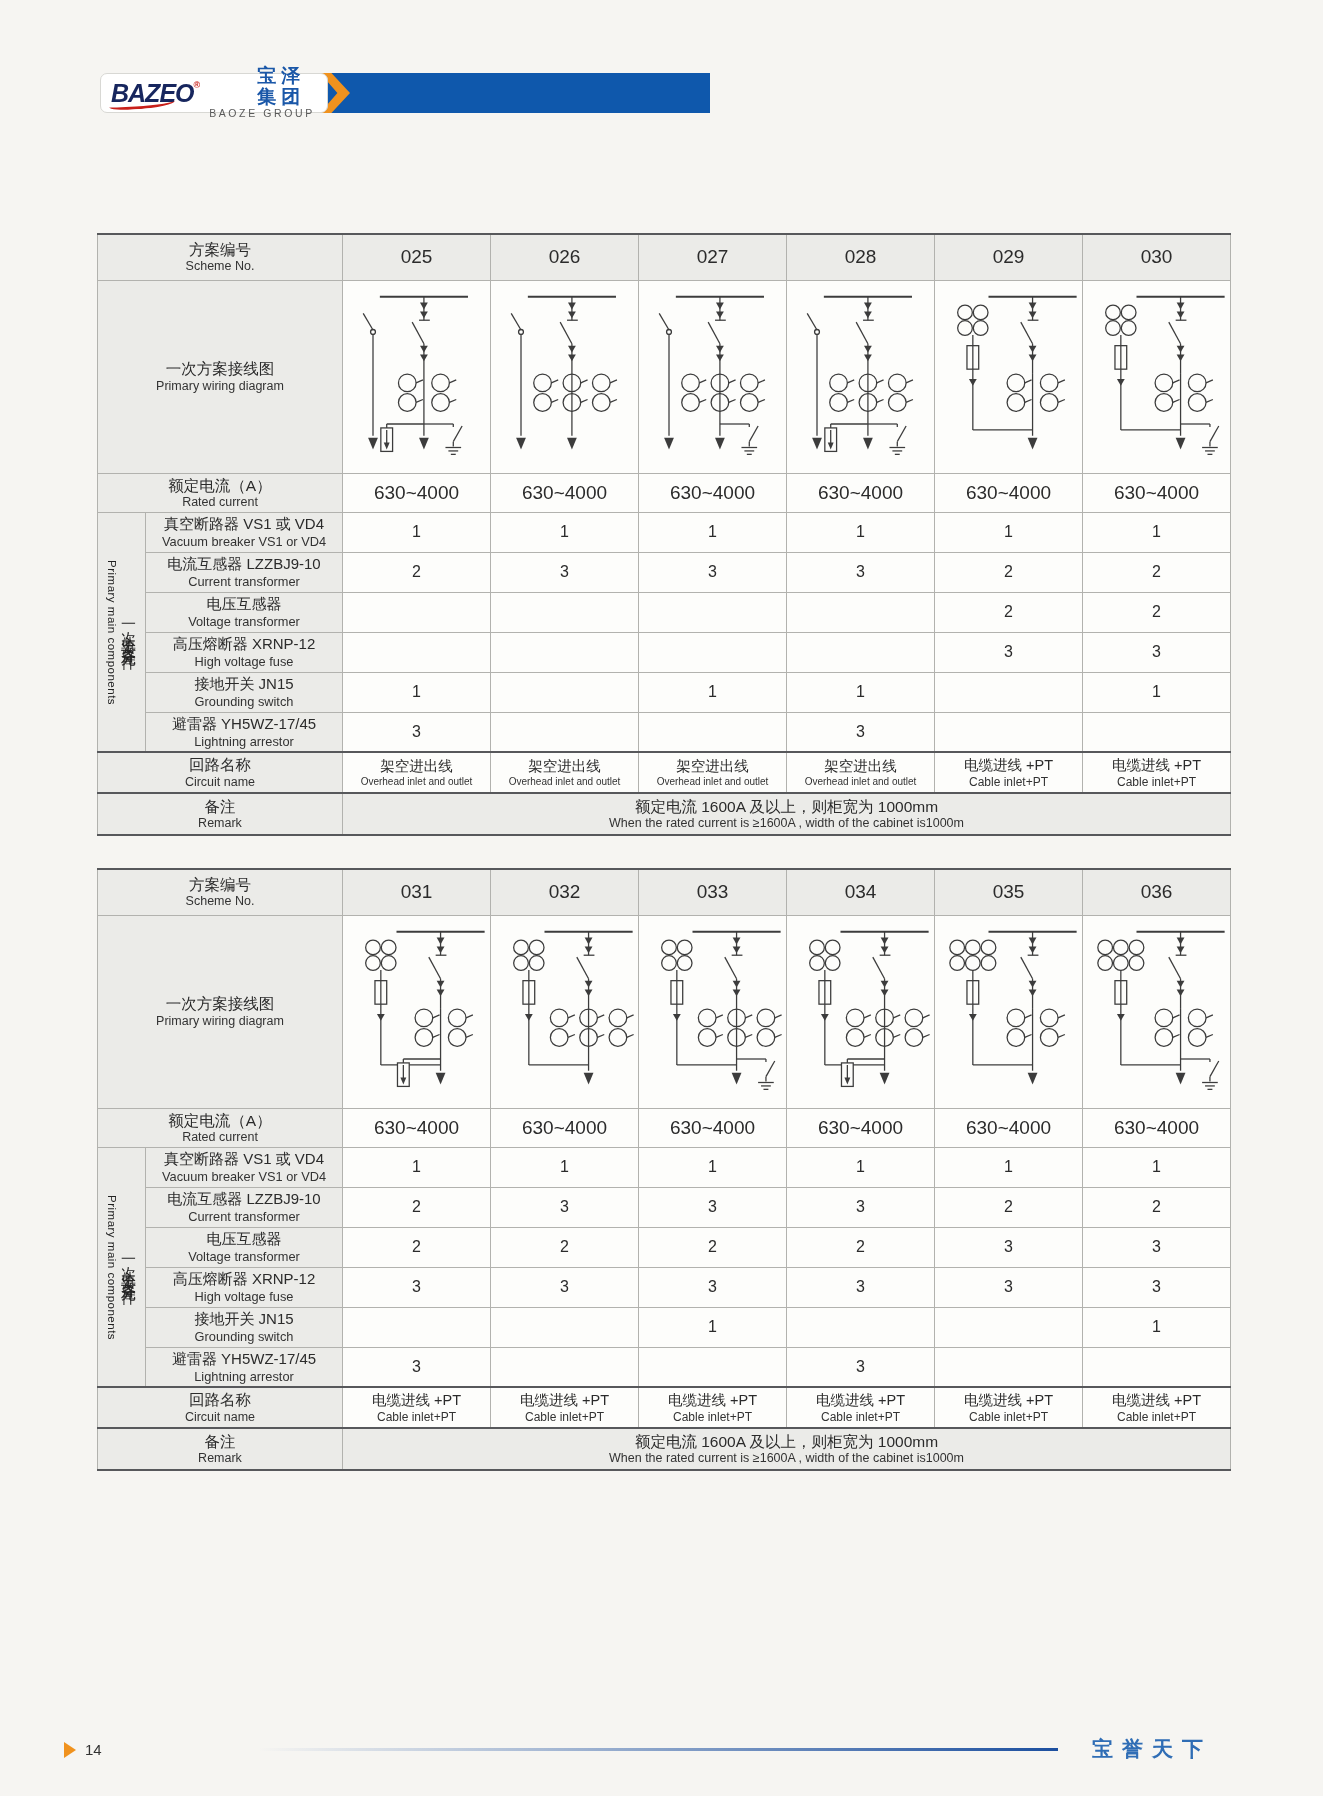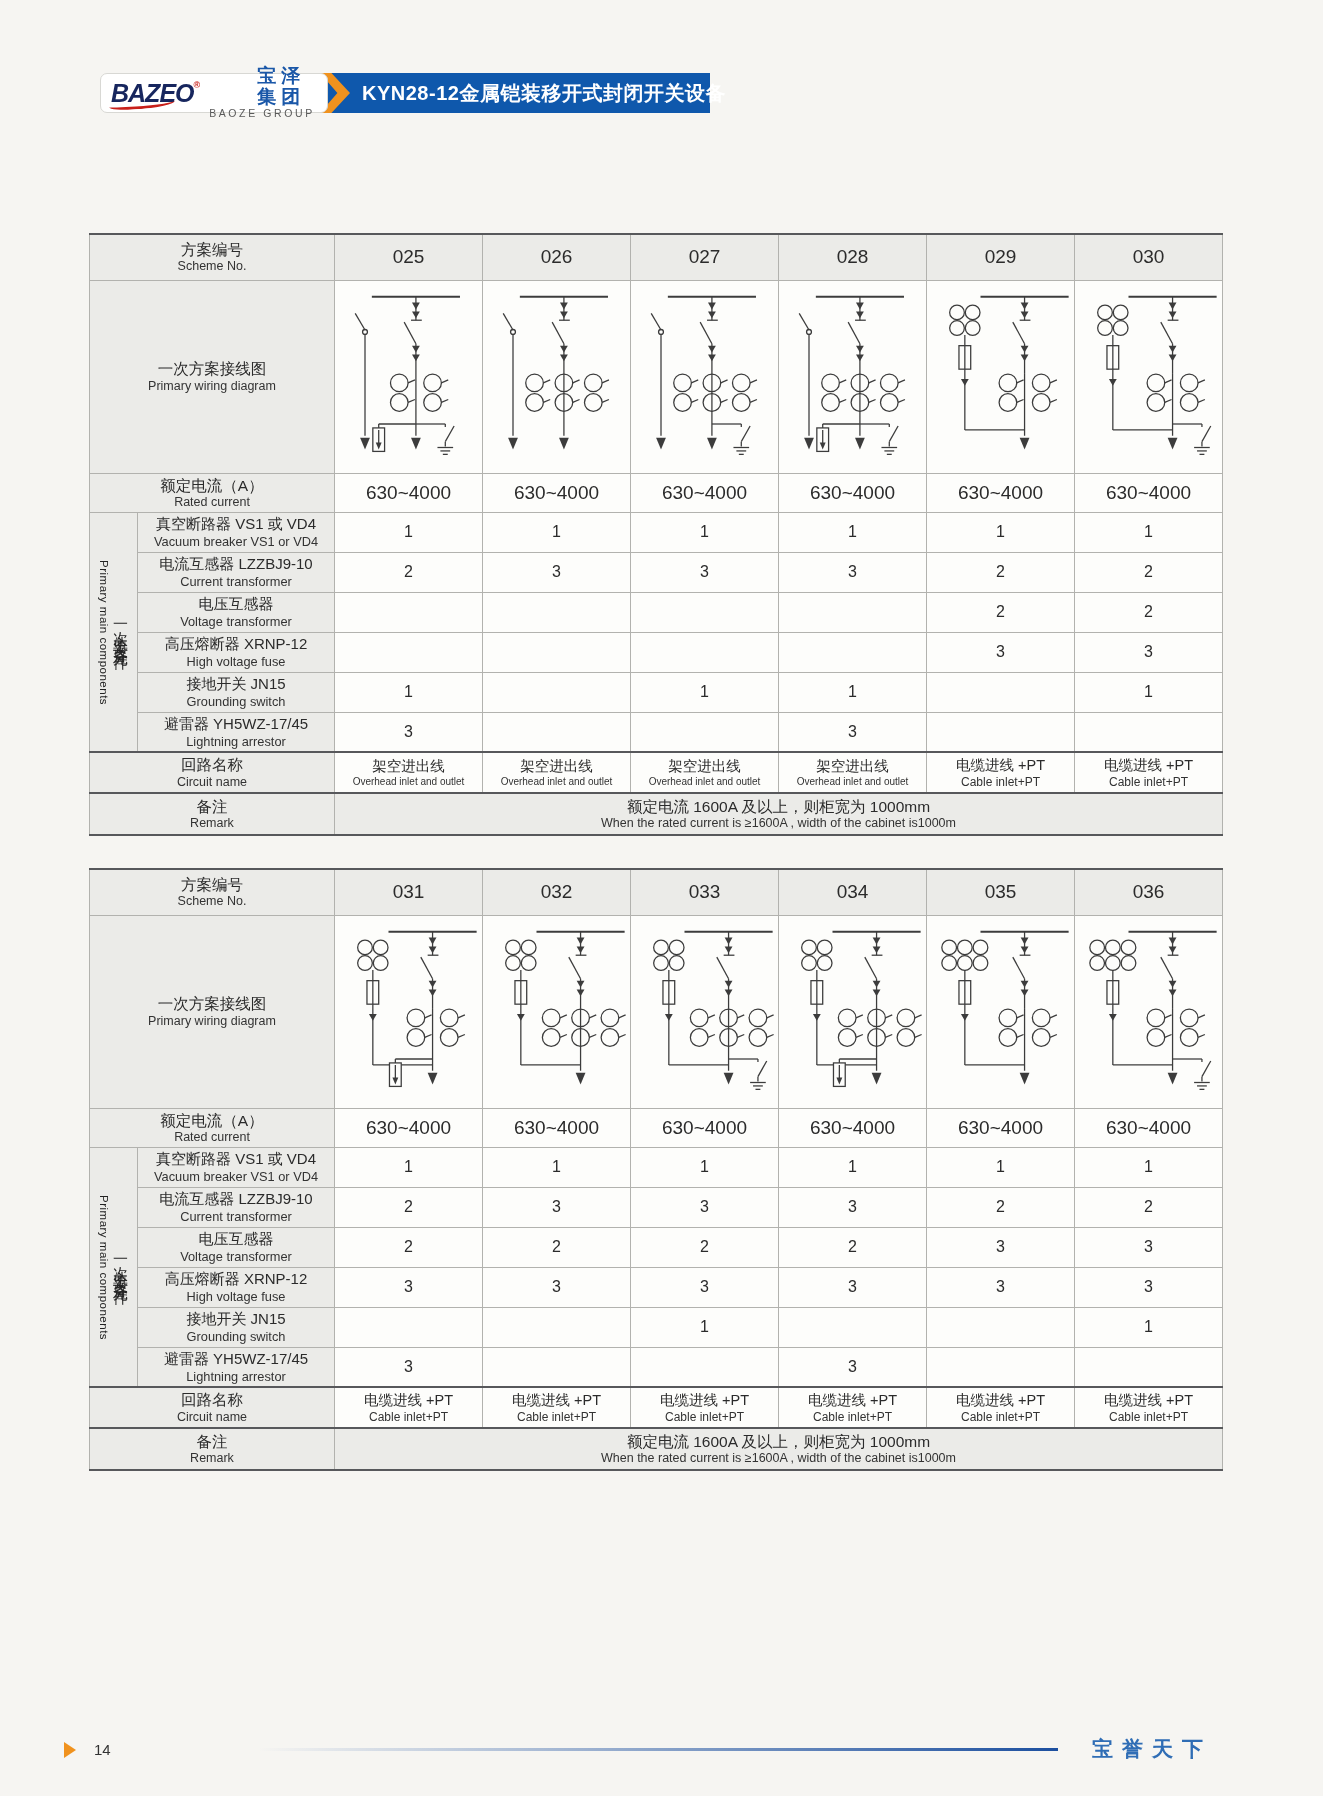"KYN28-12金属铠装移开式封闭开关设备" div.banner-title { html: <div>KYN28-12金属铠装移开式封闭开关设备</div> -> none }
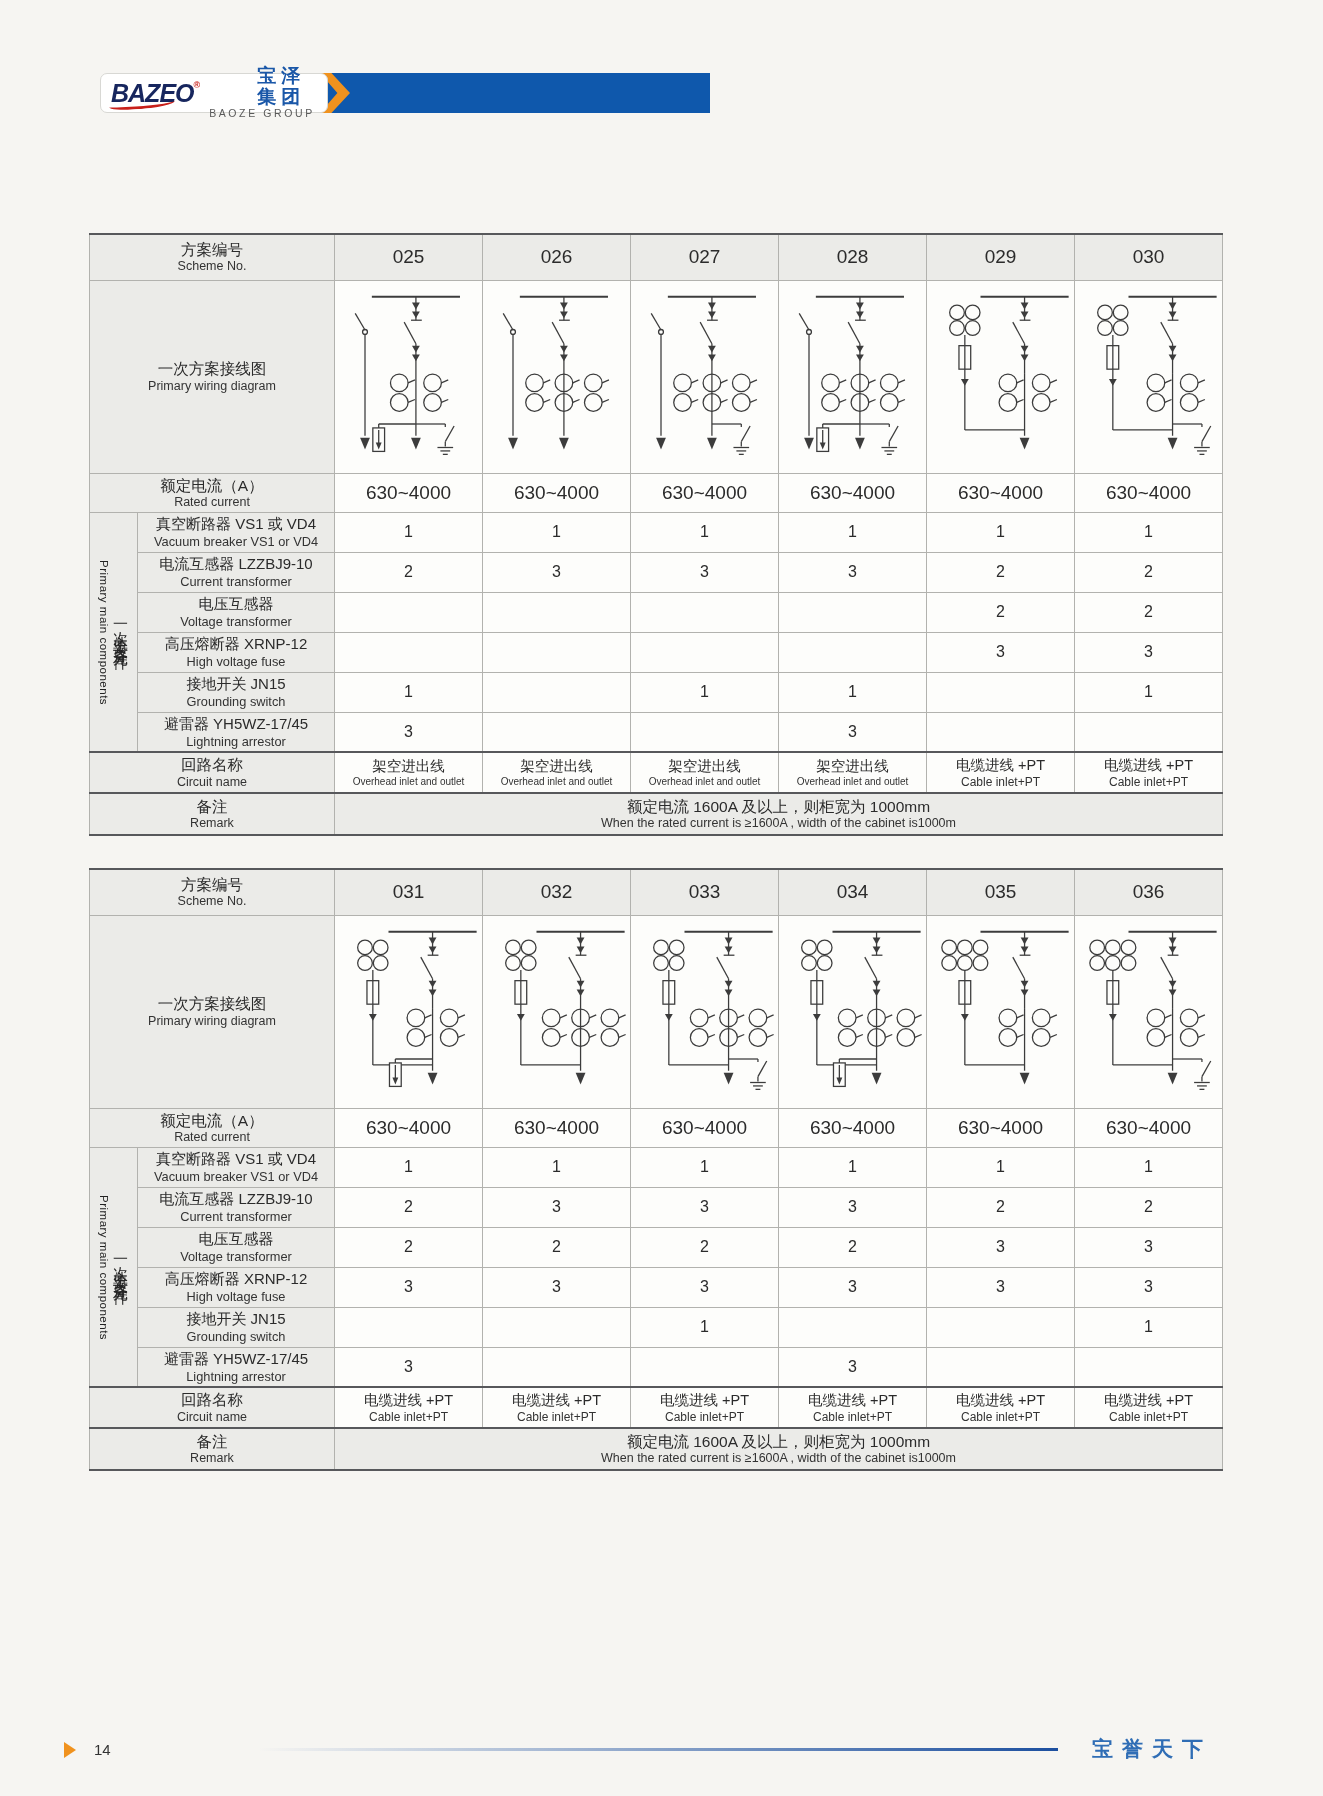"方案编号" table.scheme { left: 89px -> 97px }
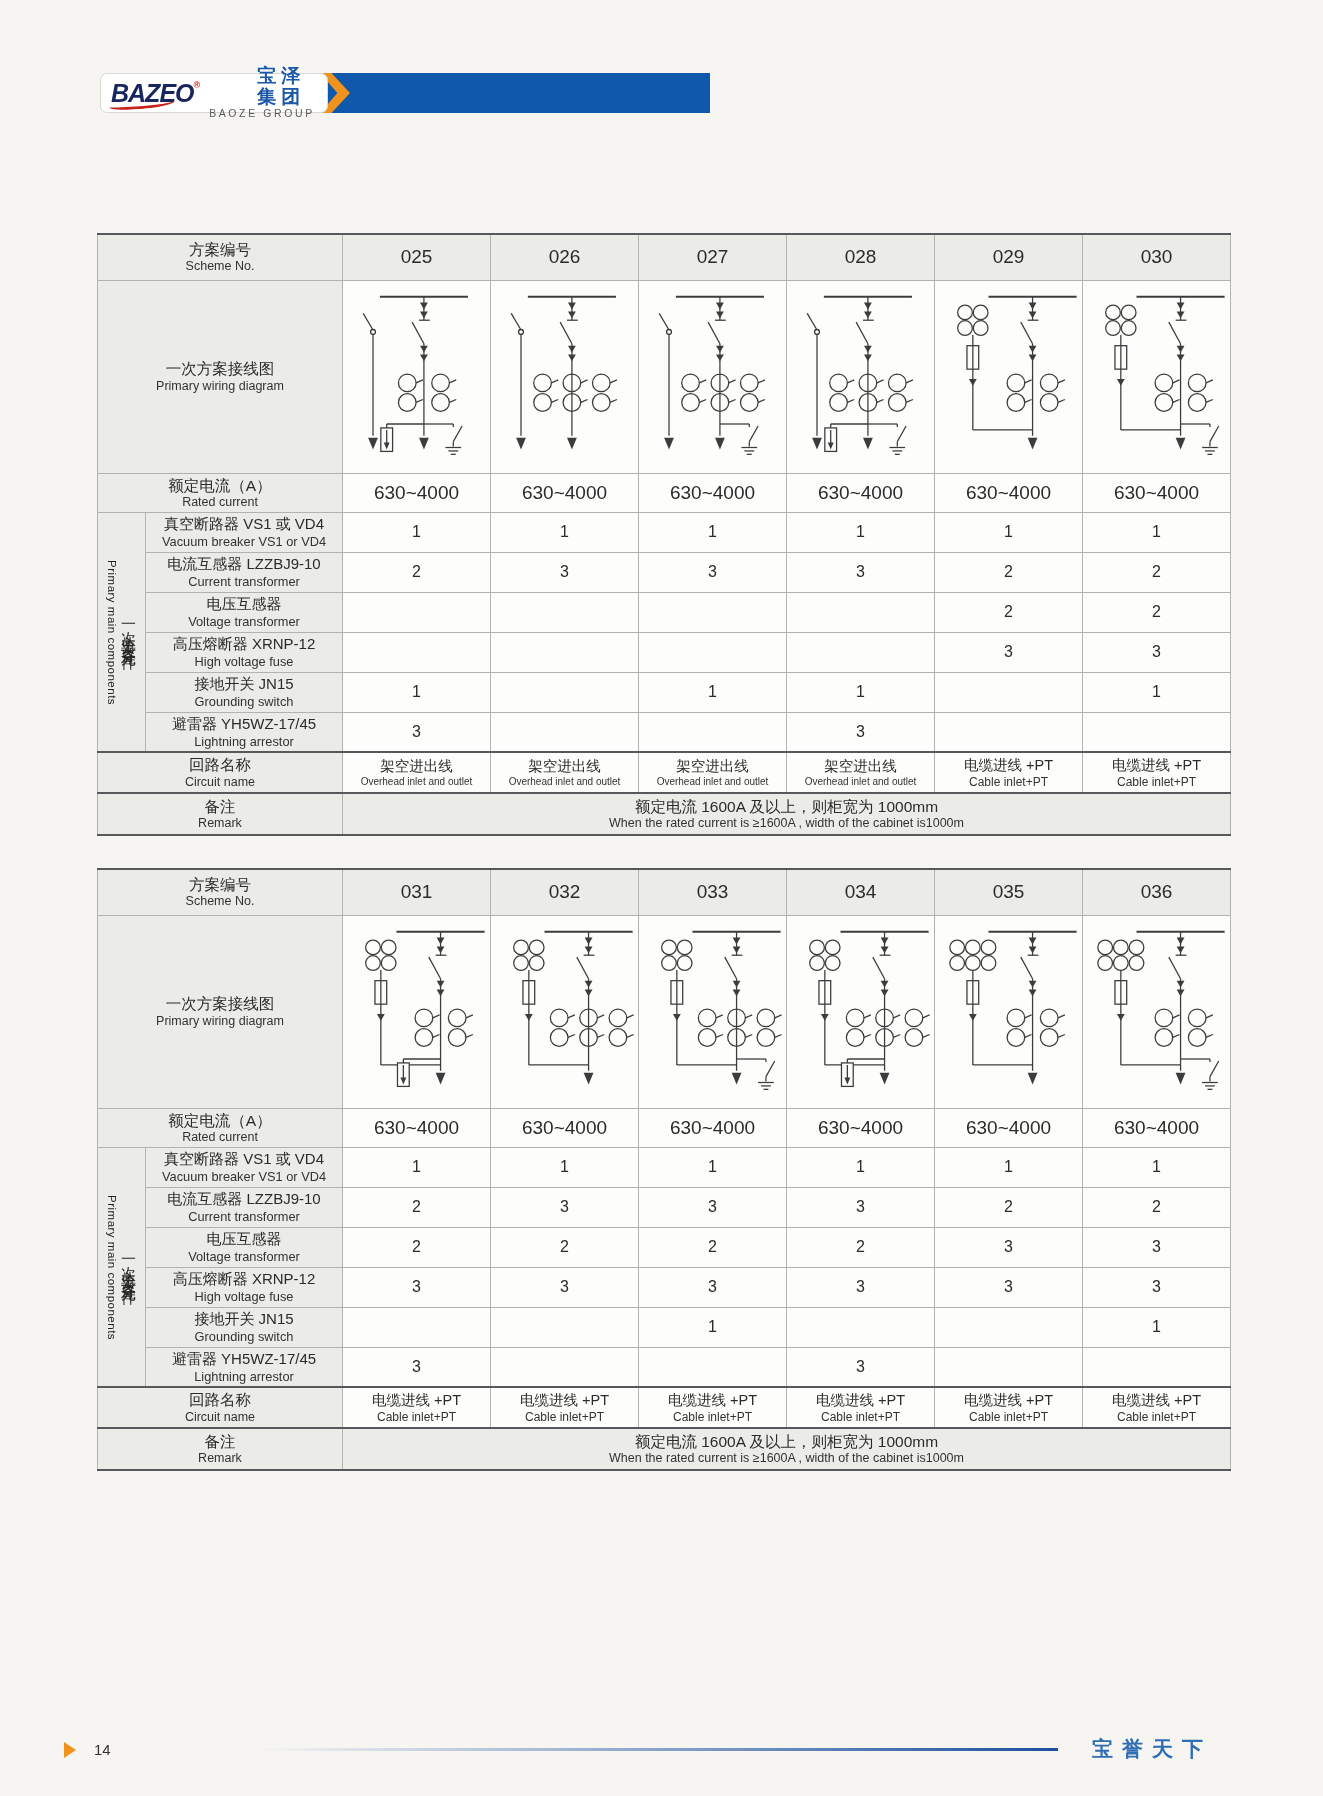"14" .page-num { gap: 18px -> 9px }
